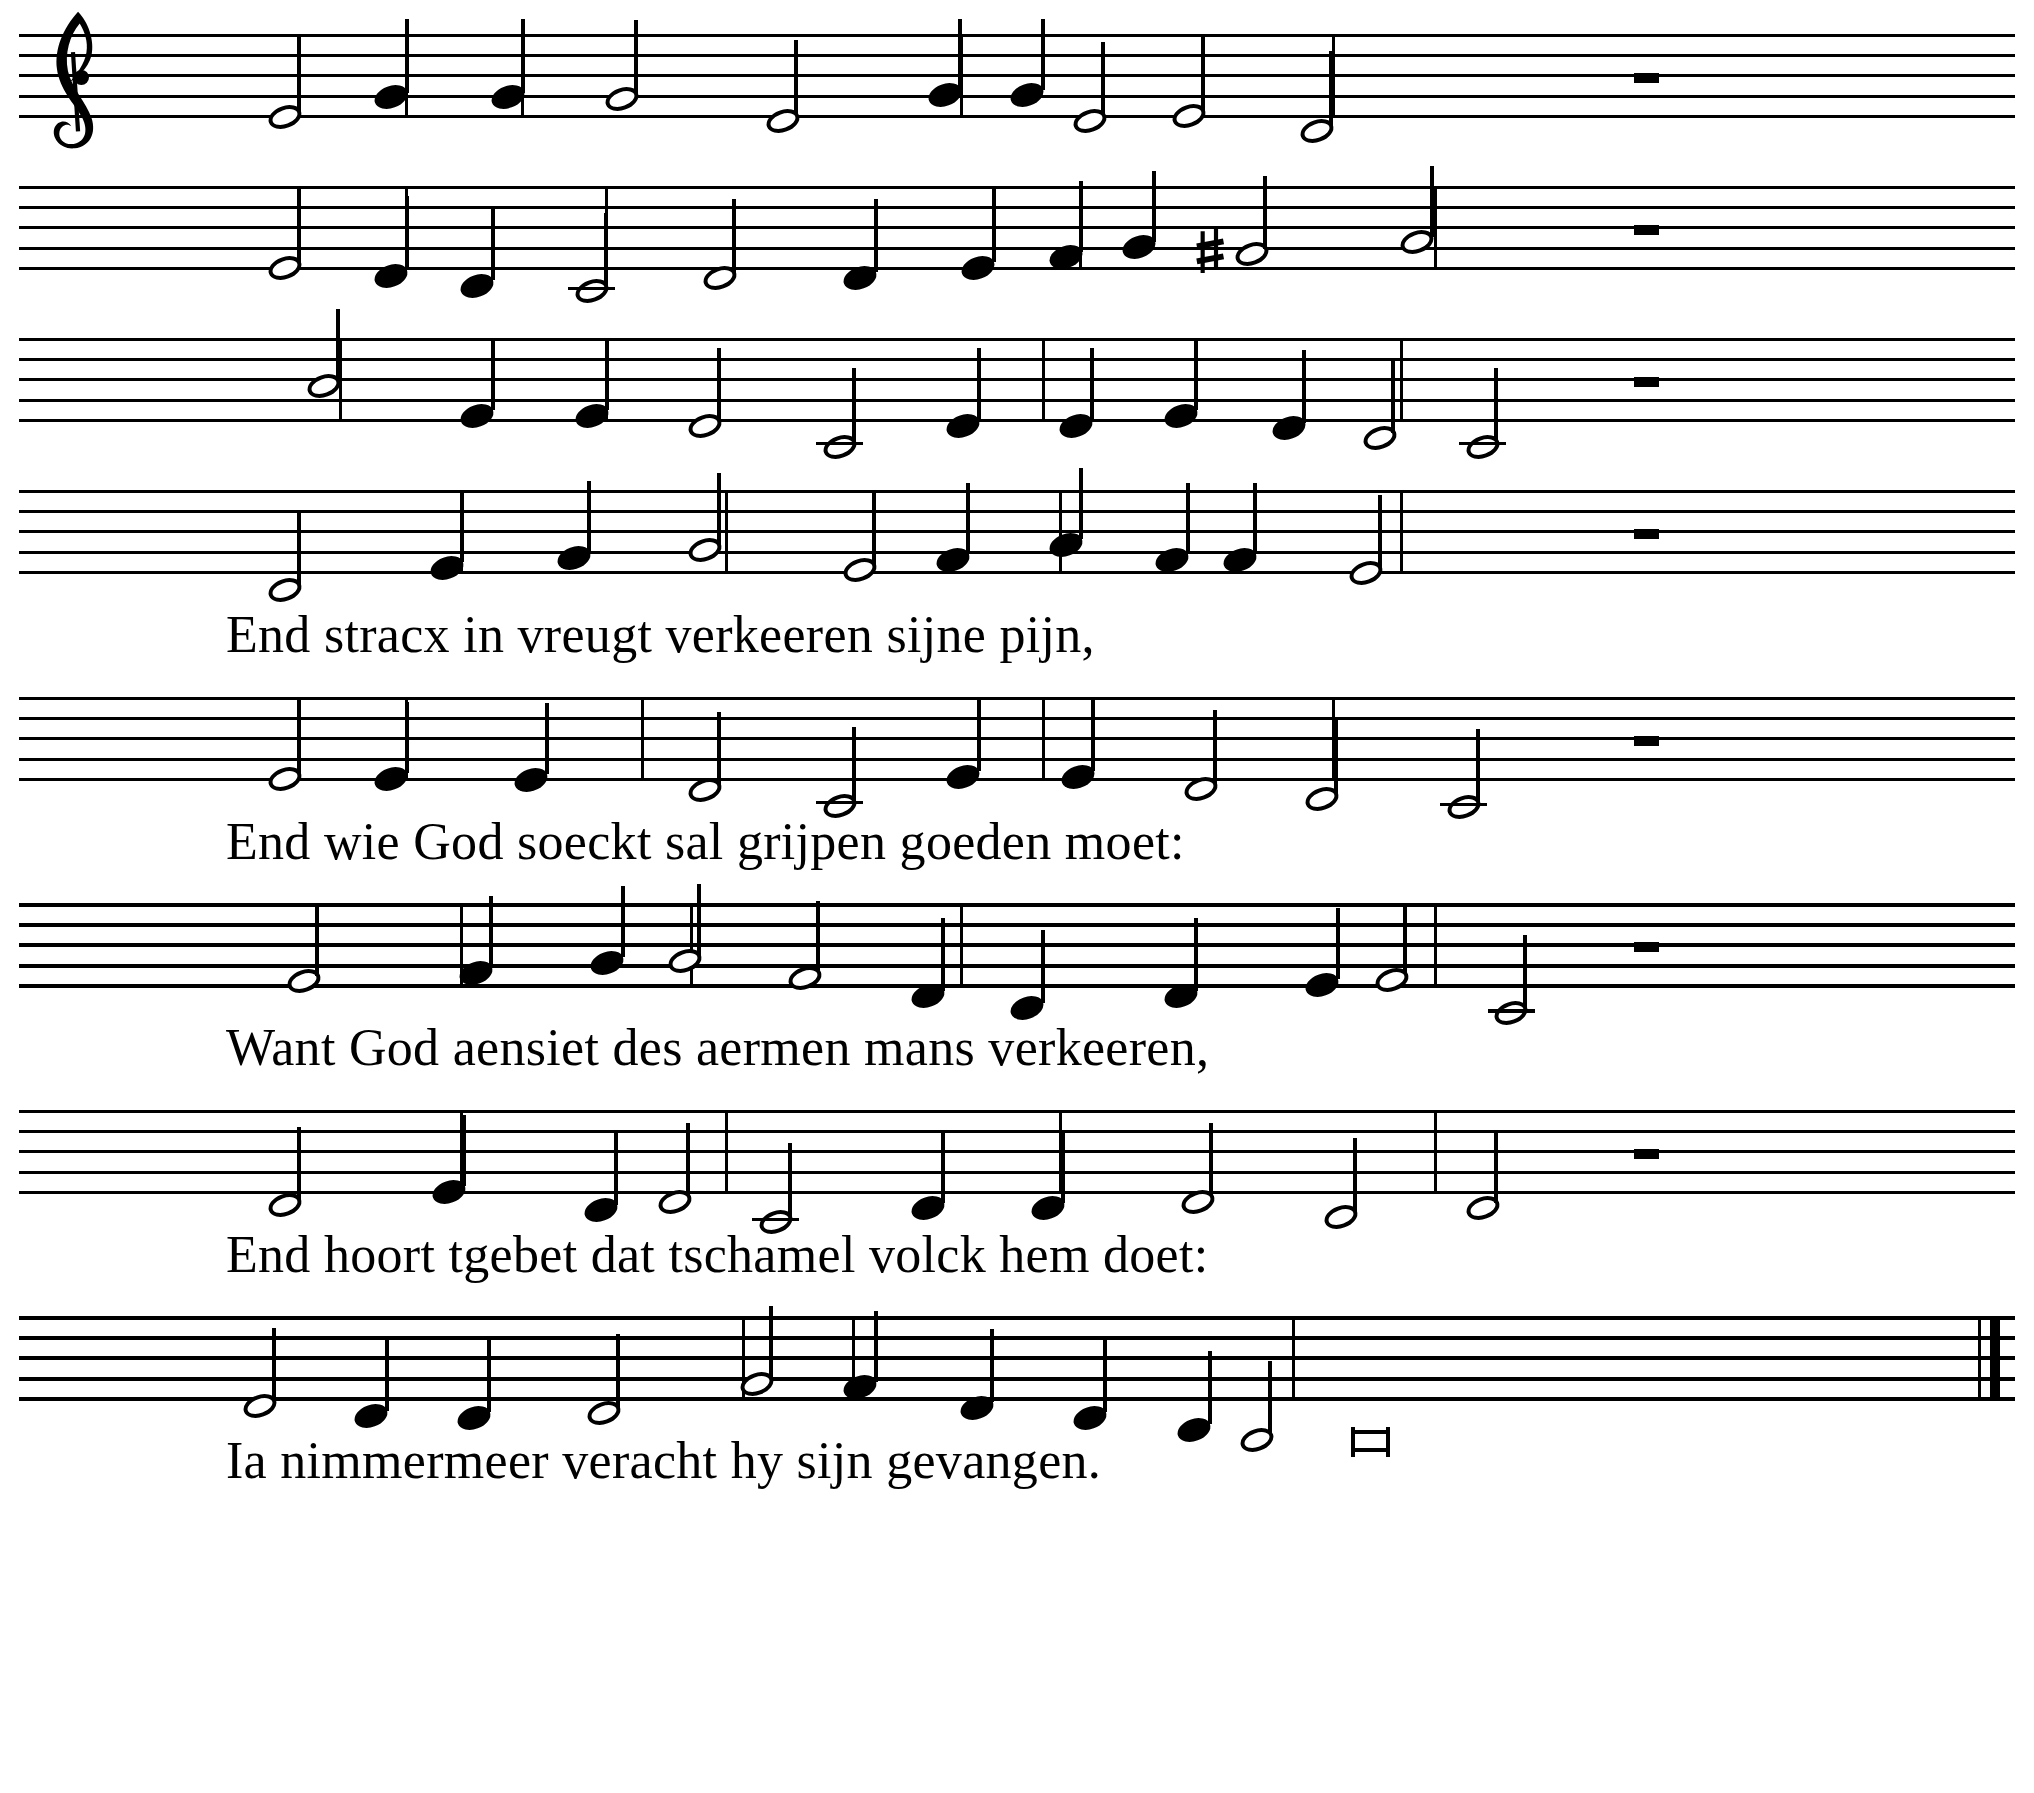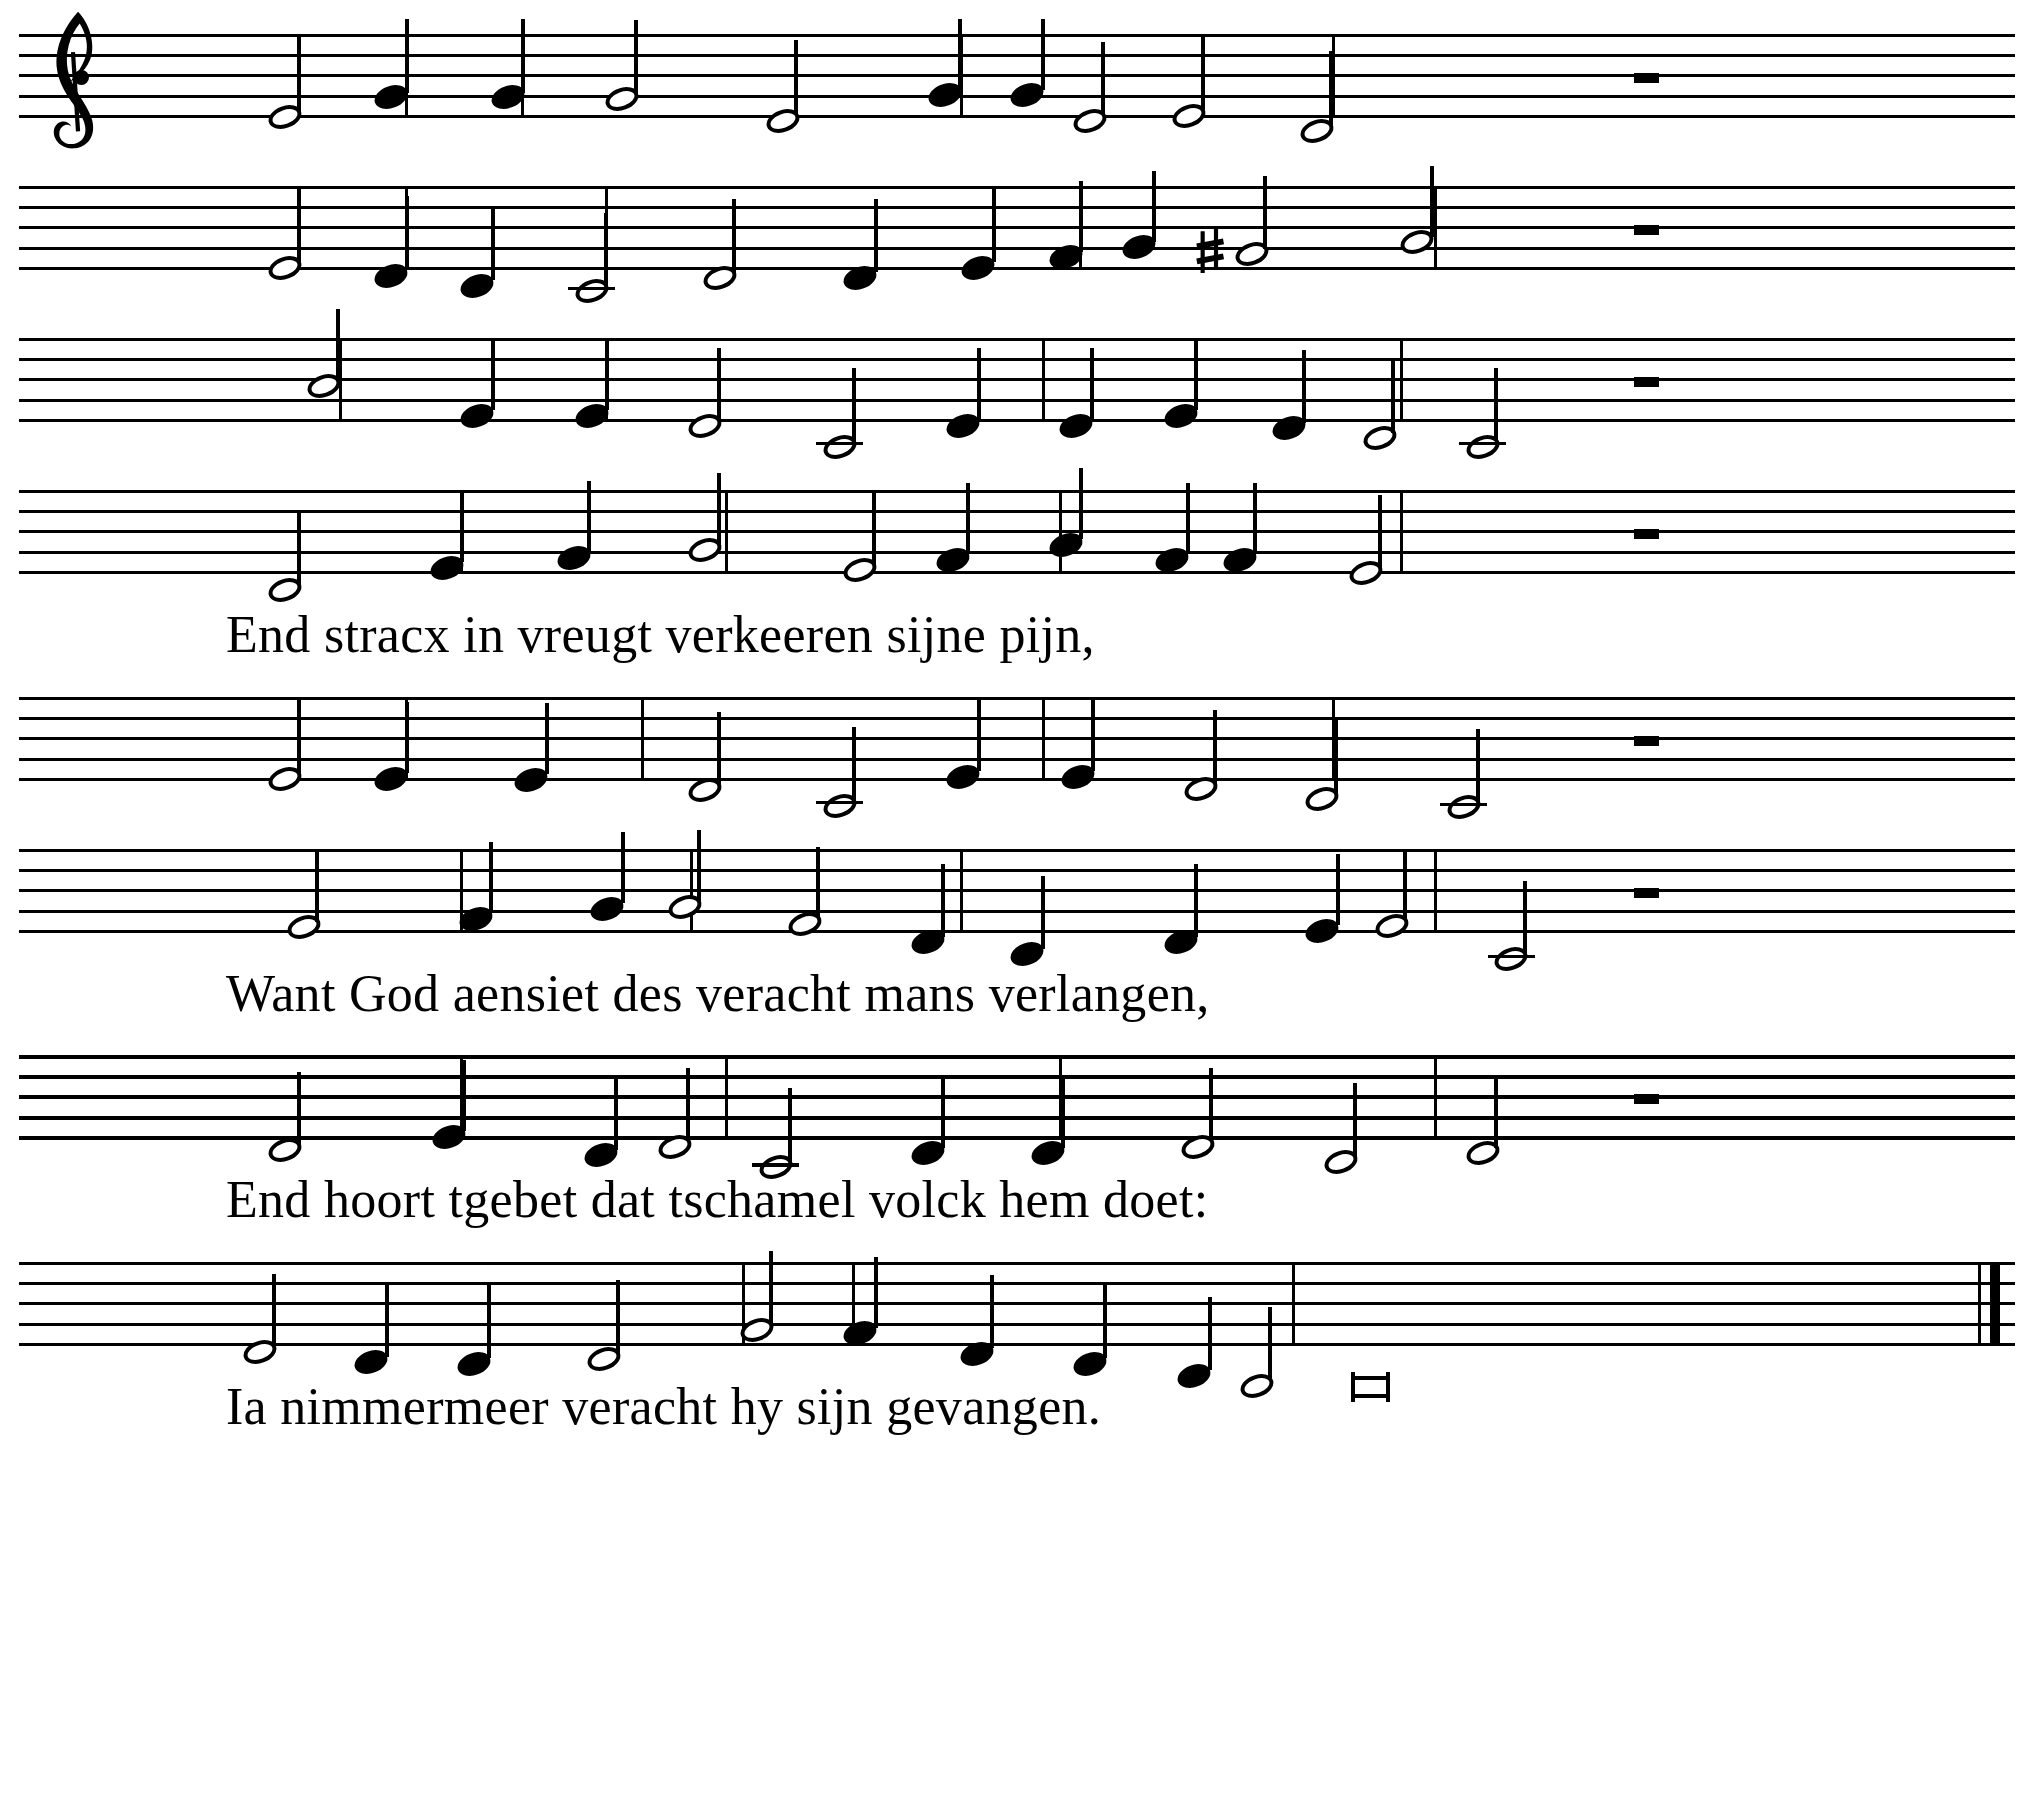"End wie God soeckt sal" div.lyric { html: none -> <div> <span>End wie God soeckt sal grijpen goeden moet:</span> </div> }
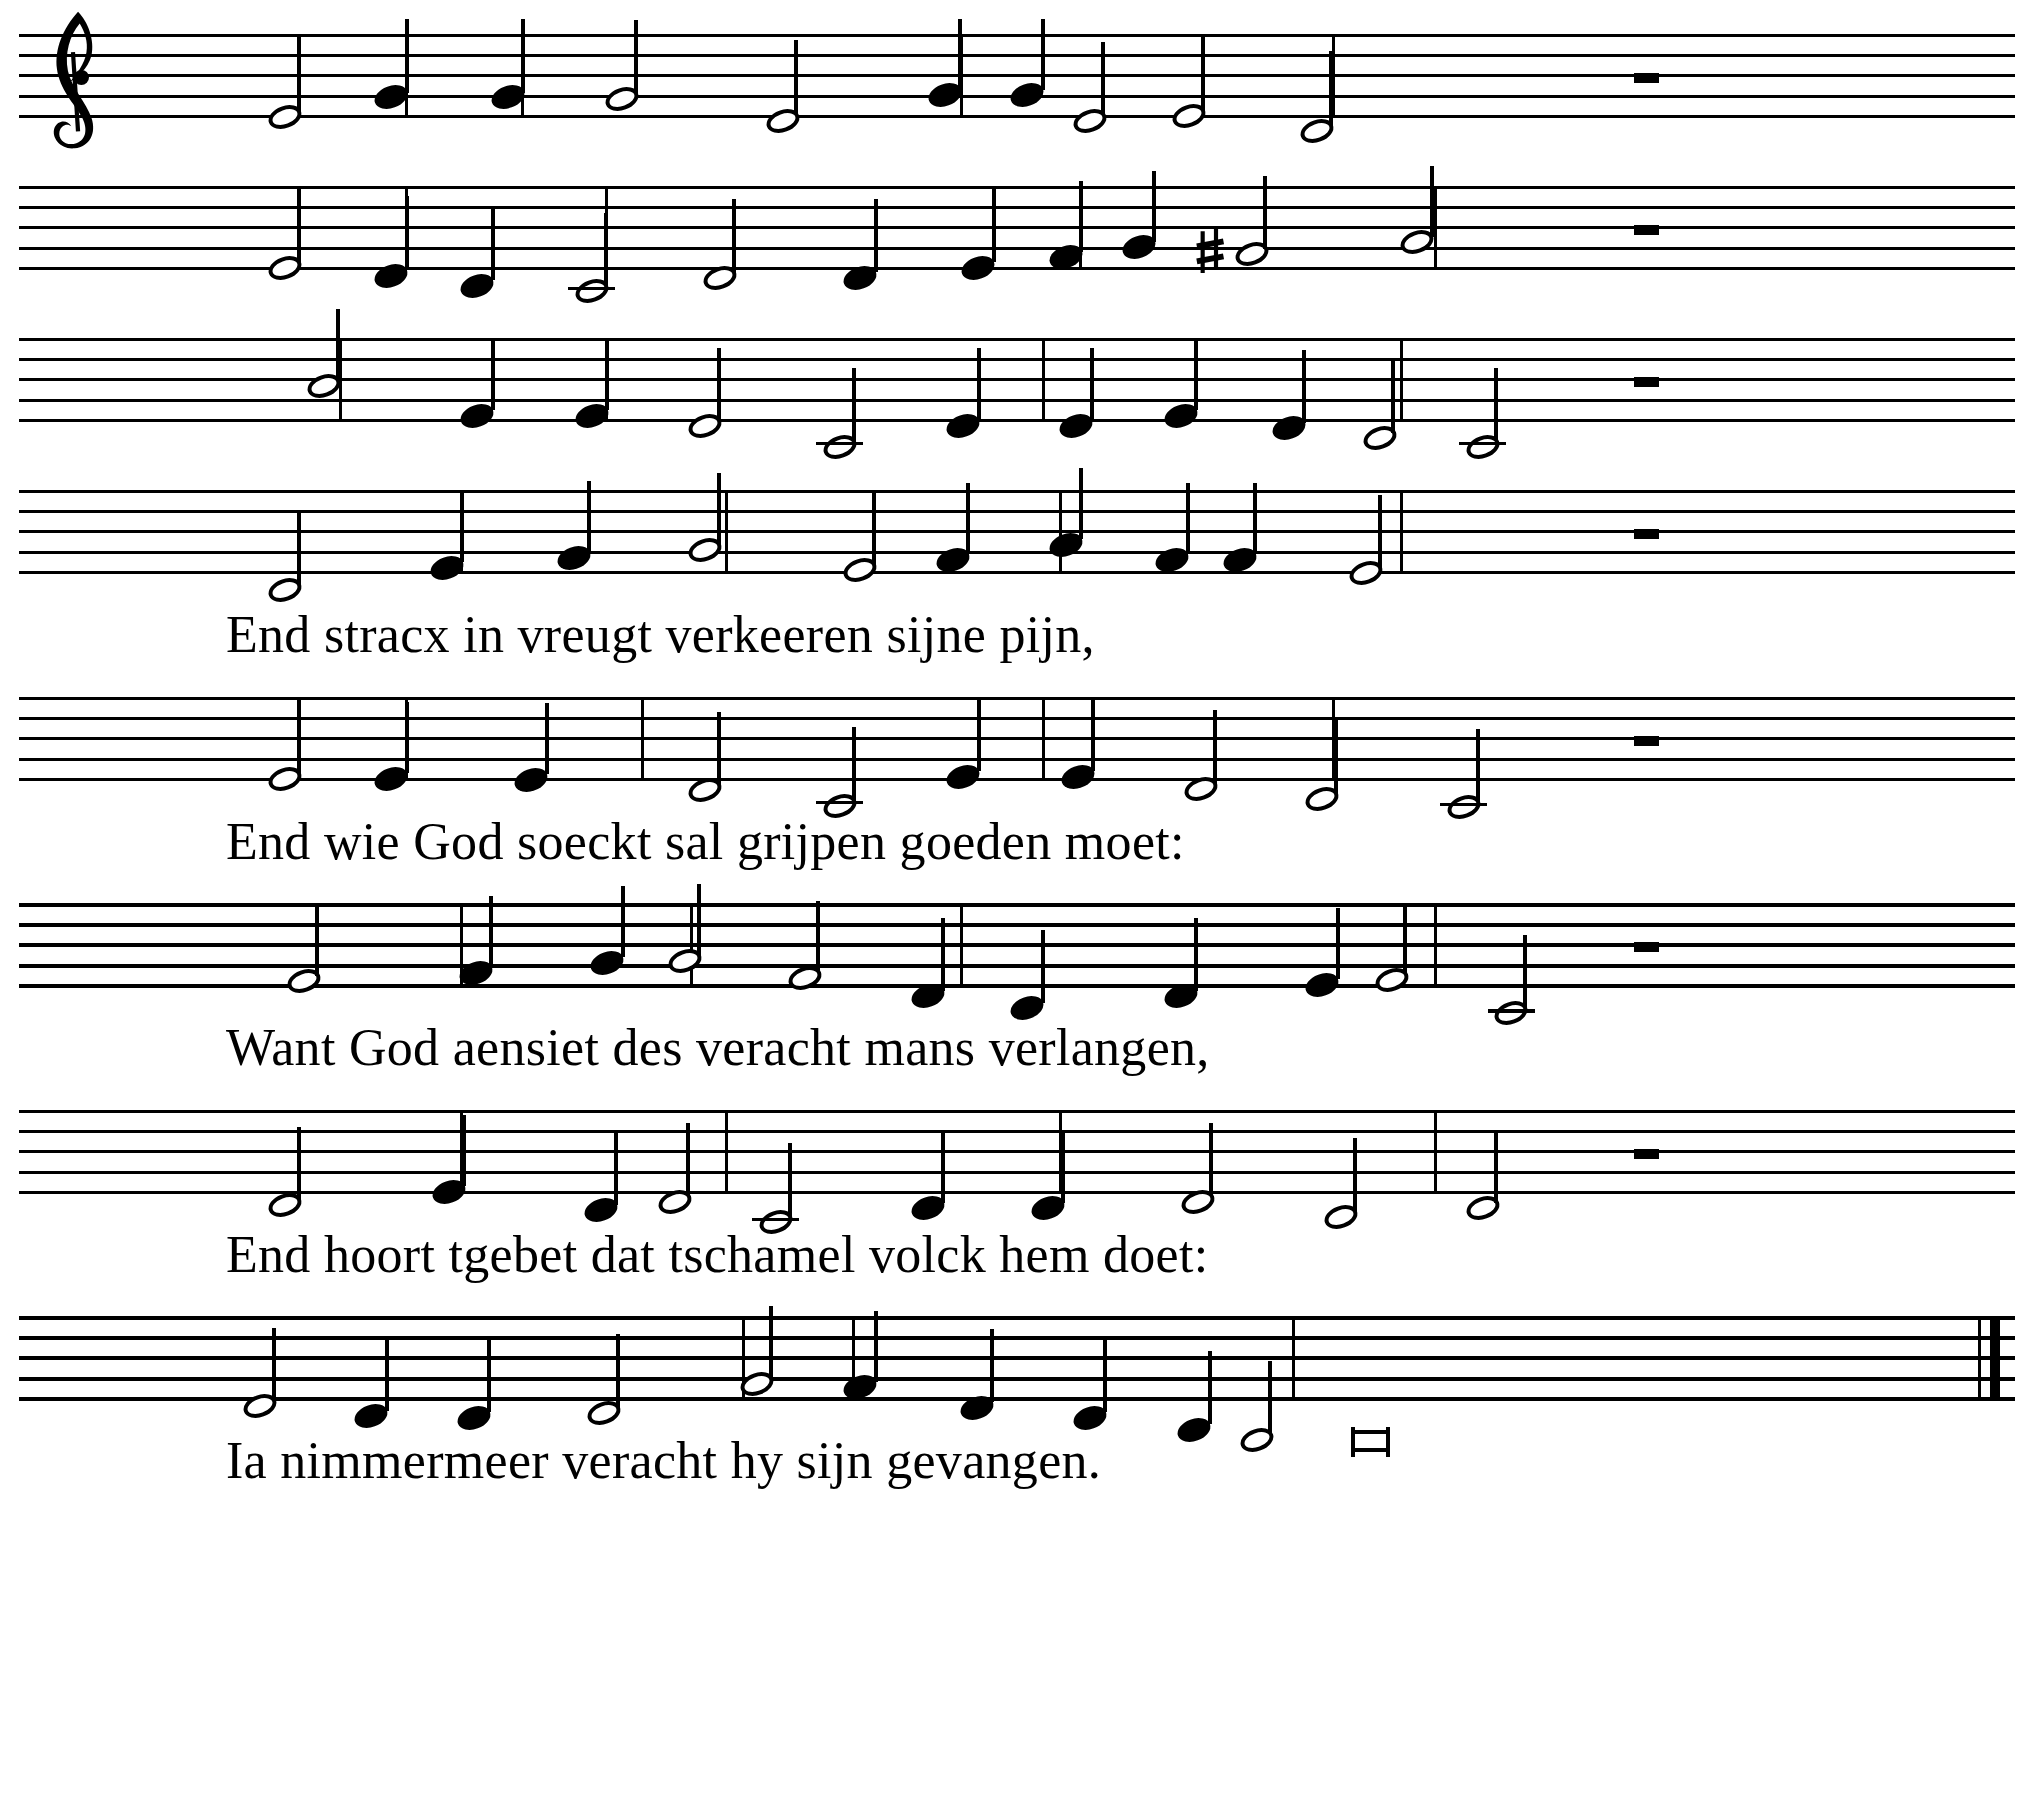"Want God aensiet des veracht" span { text: veracht mans verlangen -> aermen mans verkeeren }
